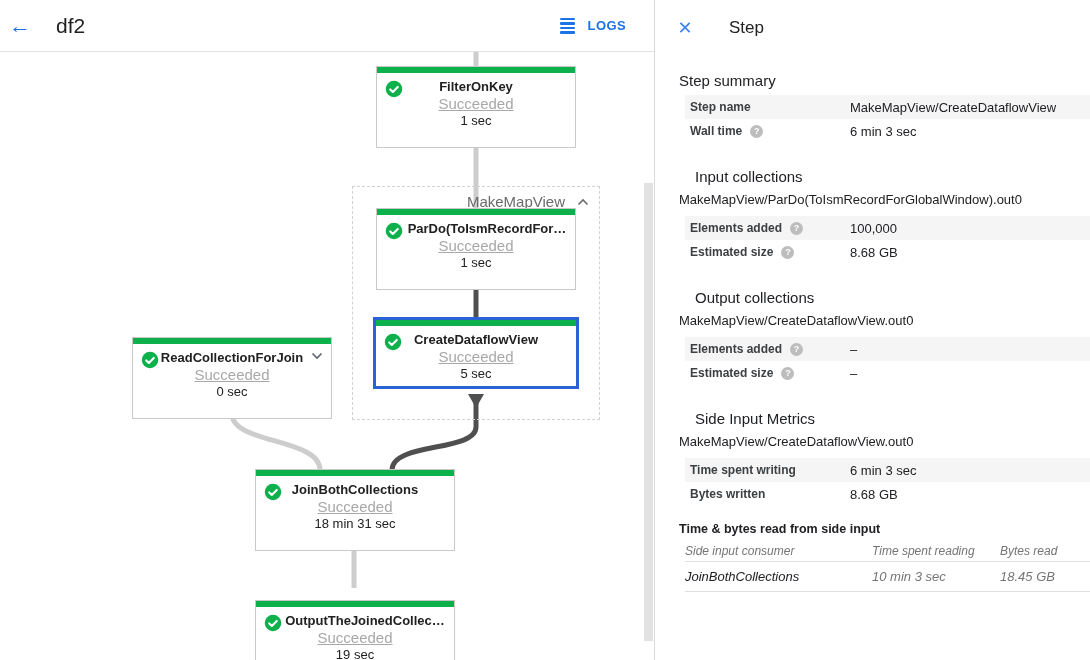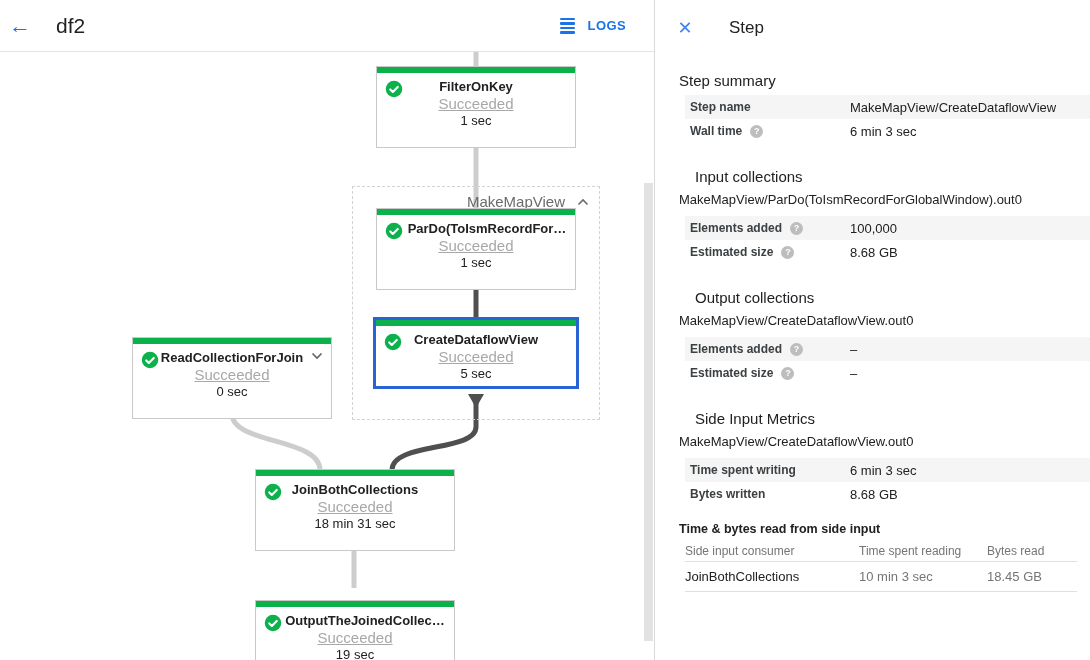"Side input consumer" .si-table { font-style: none -> italic; margin-right: 13px -> 0 }
